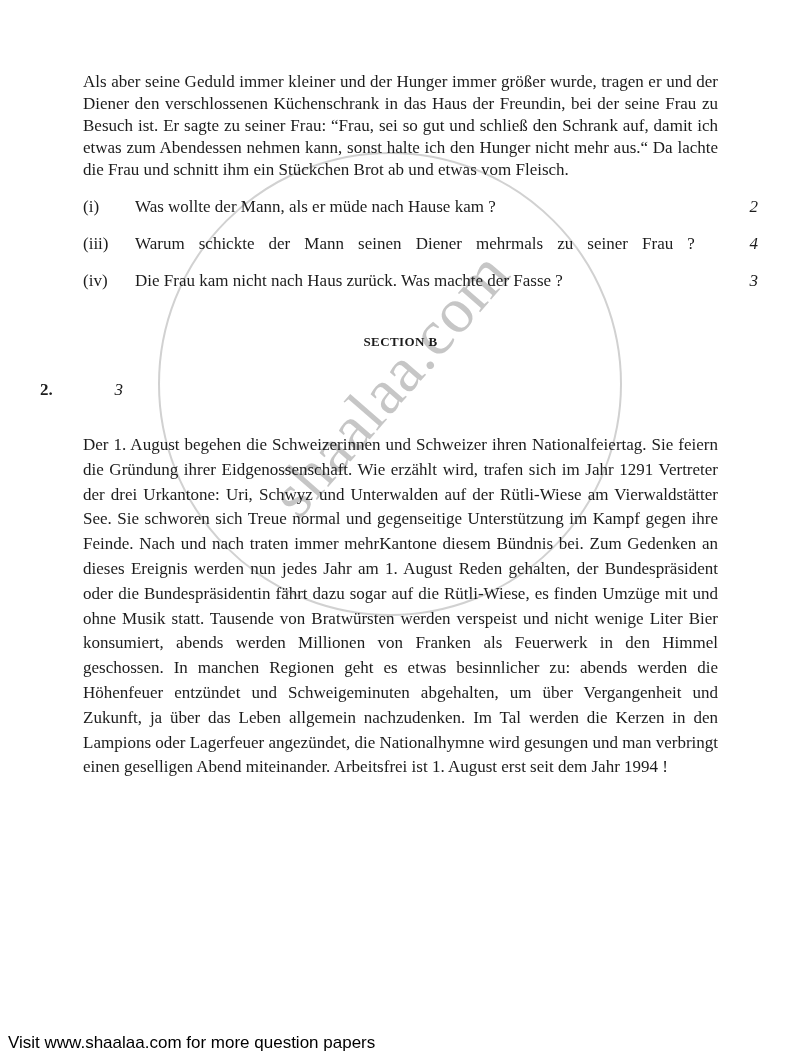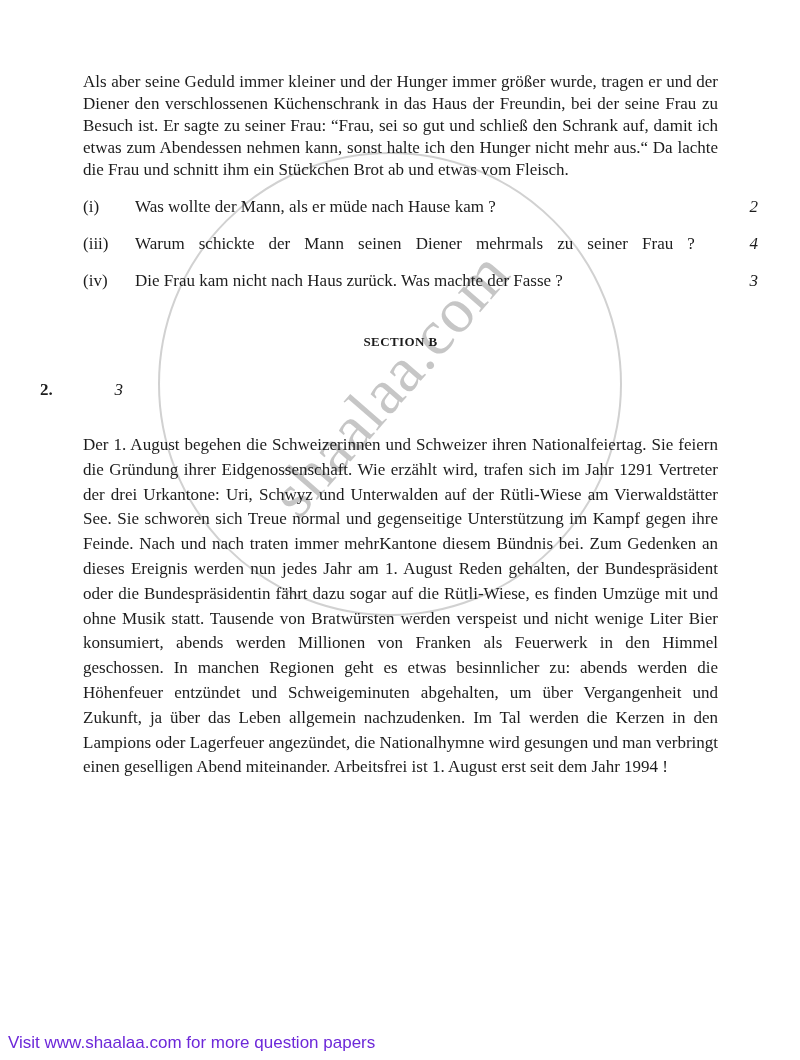"Visit www.shaalaa.com for more question" .bottom-bar { color: #6d28d9 -> #000000 }
